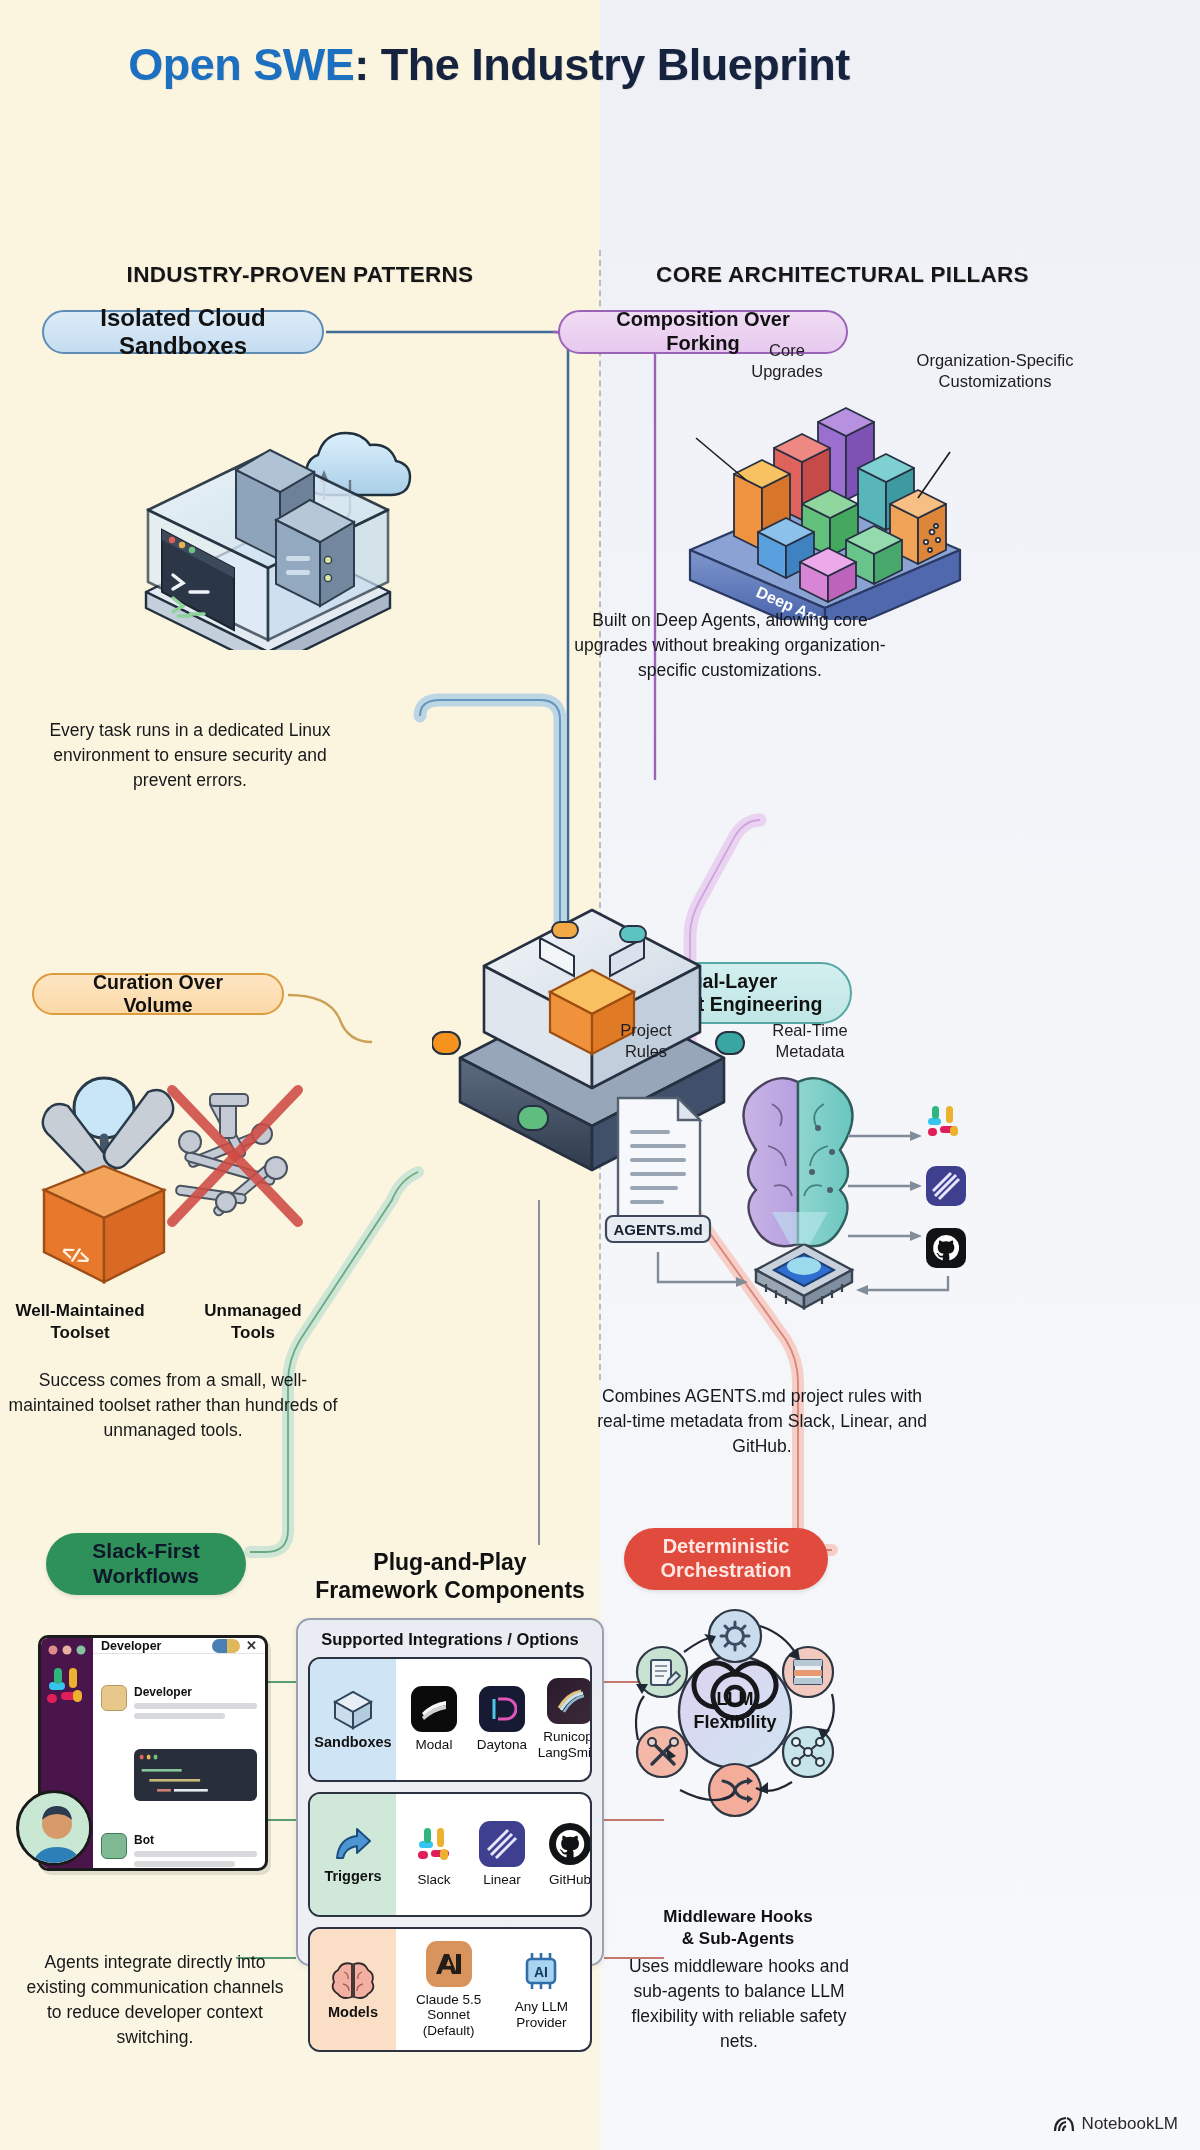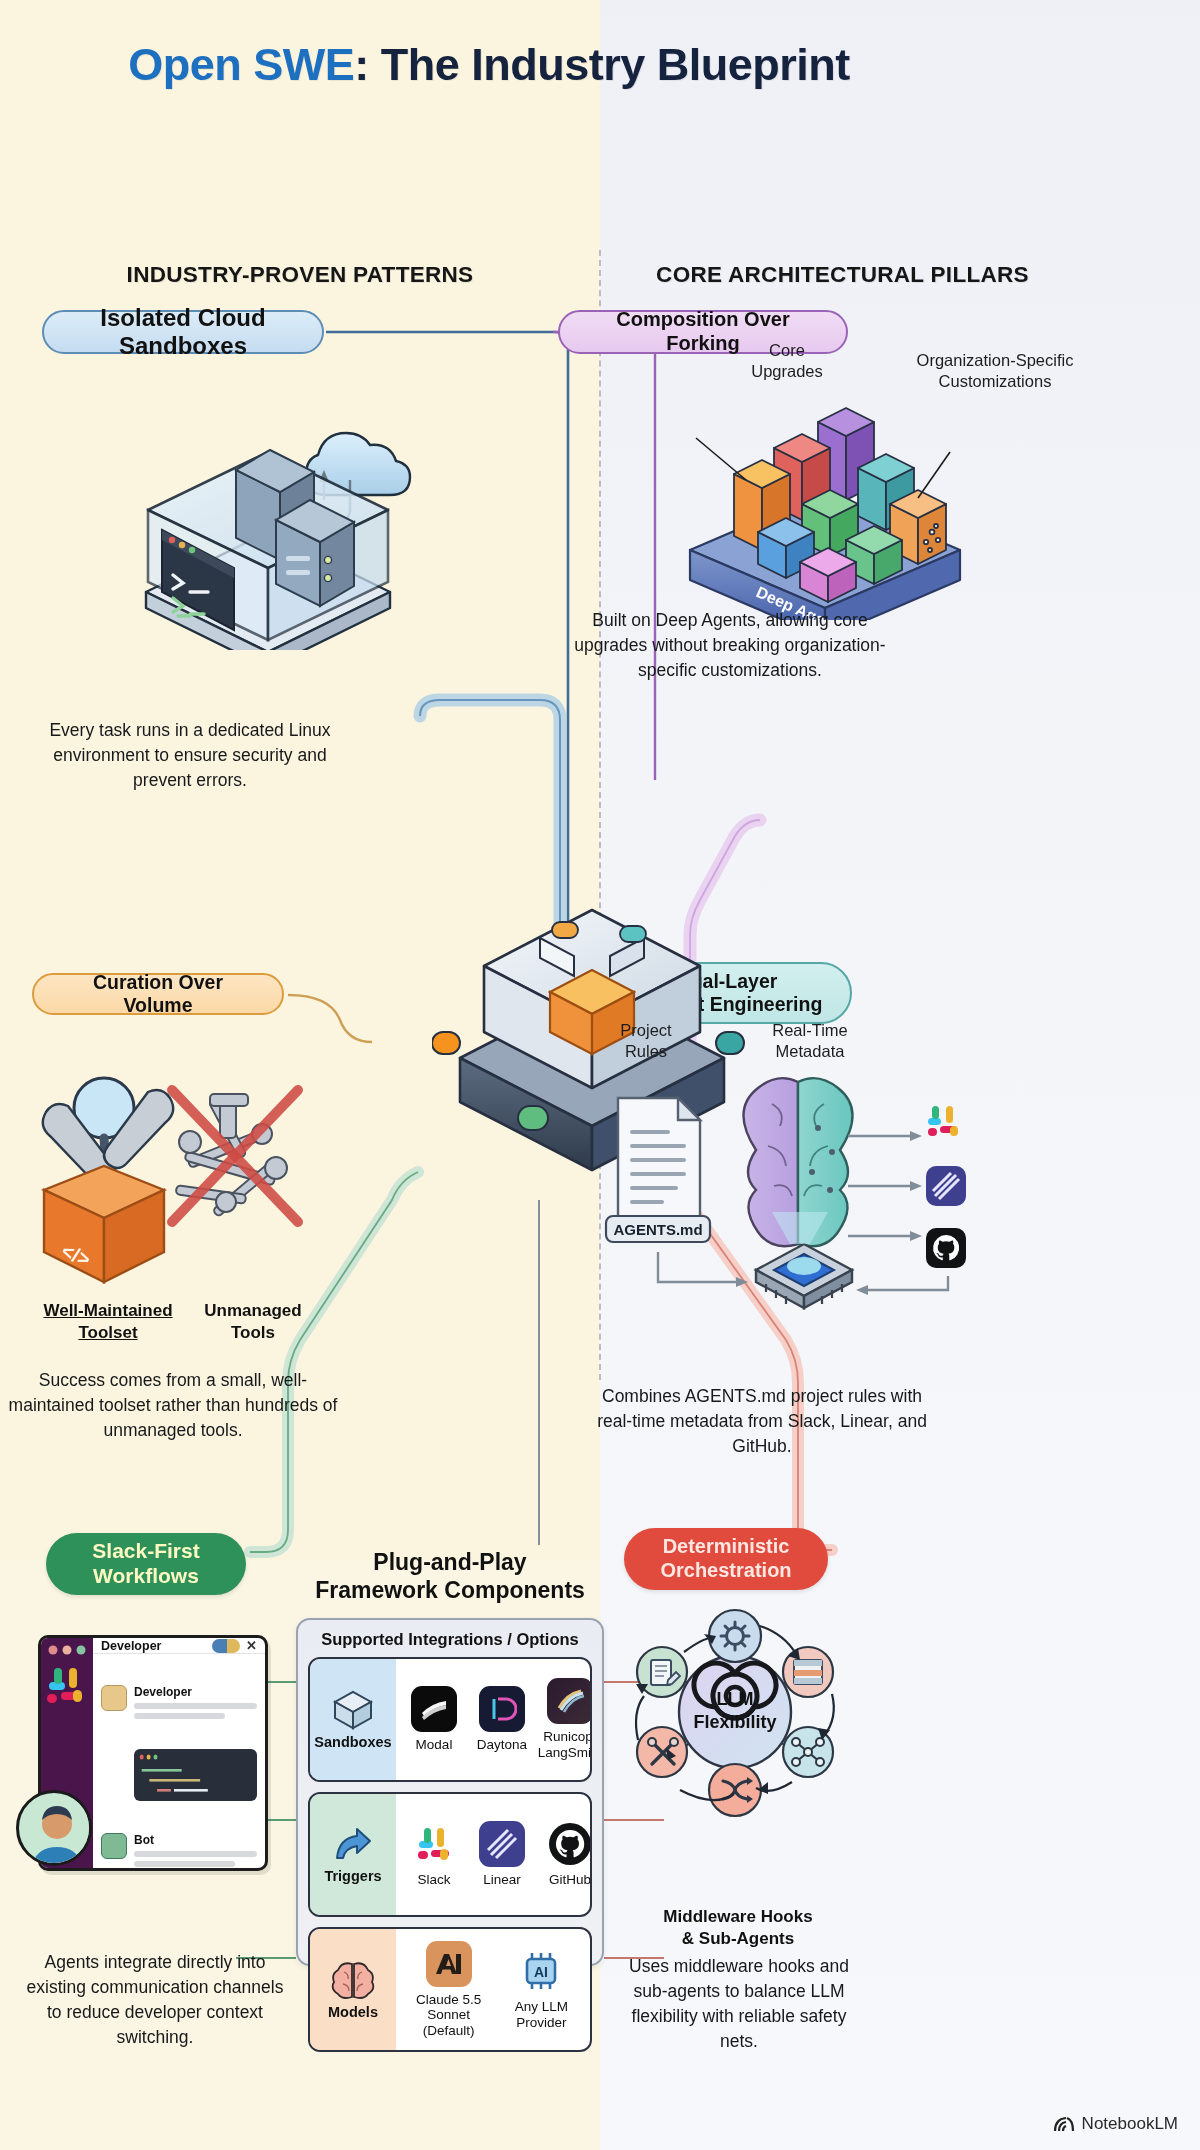"Well-Maintained" div.cap-label { left: 28px -> 0; text-decoration: underline -> none }
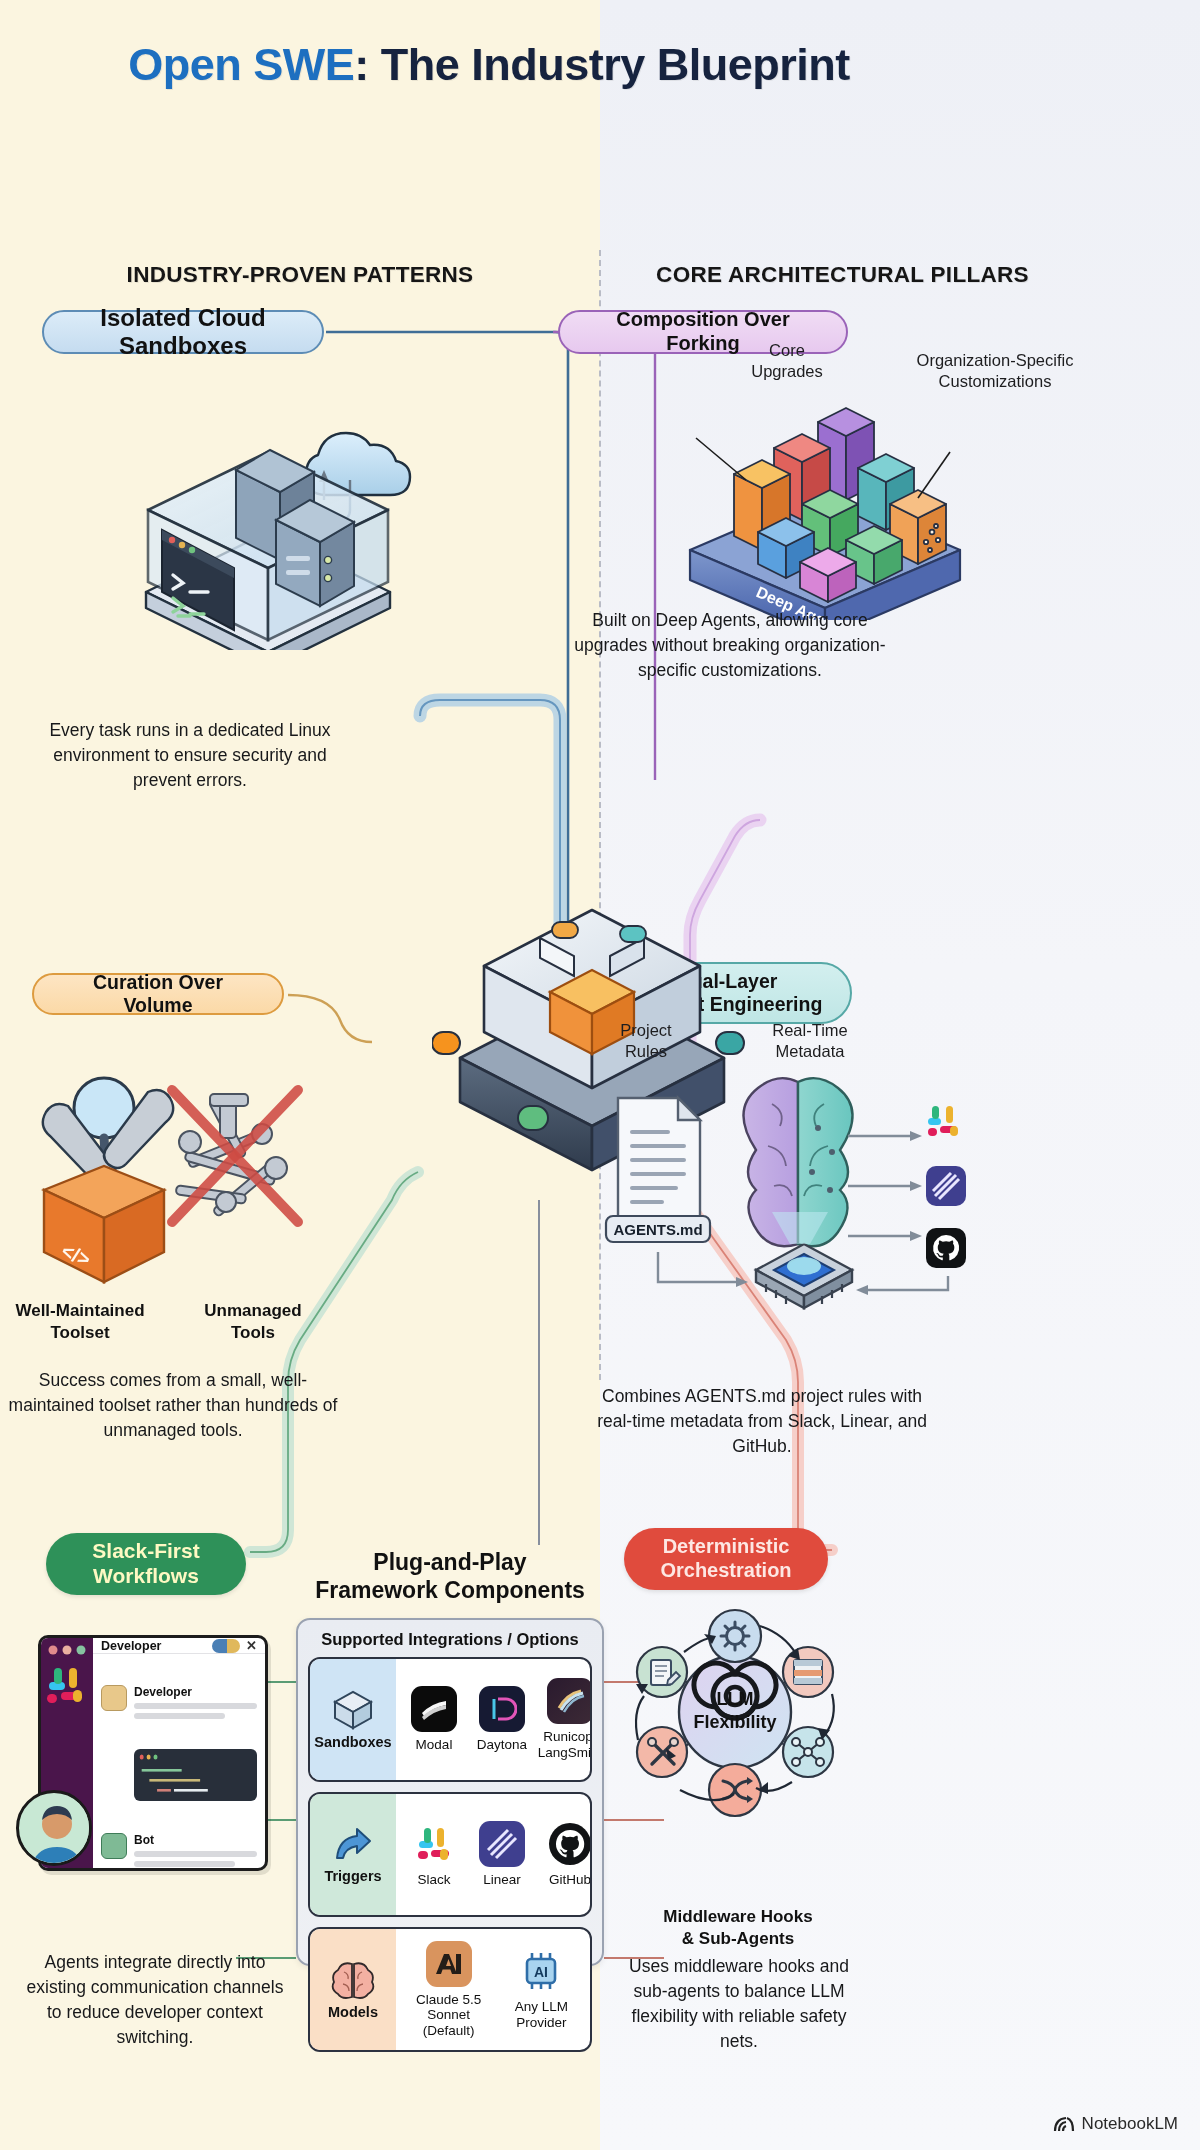"Slack-First" .pill-slack { color: #fef9c3 -> #0f172a }
